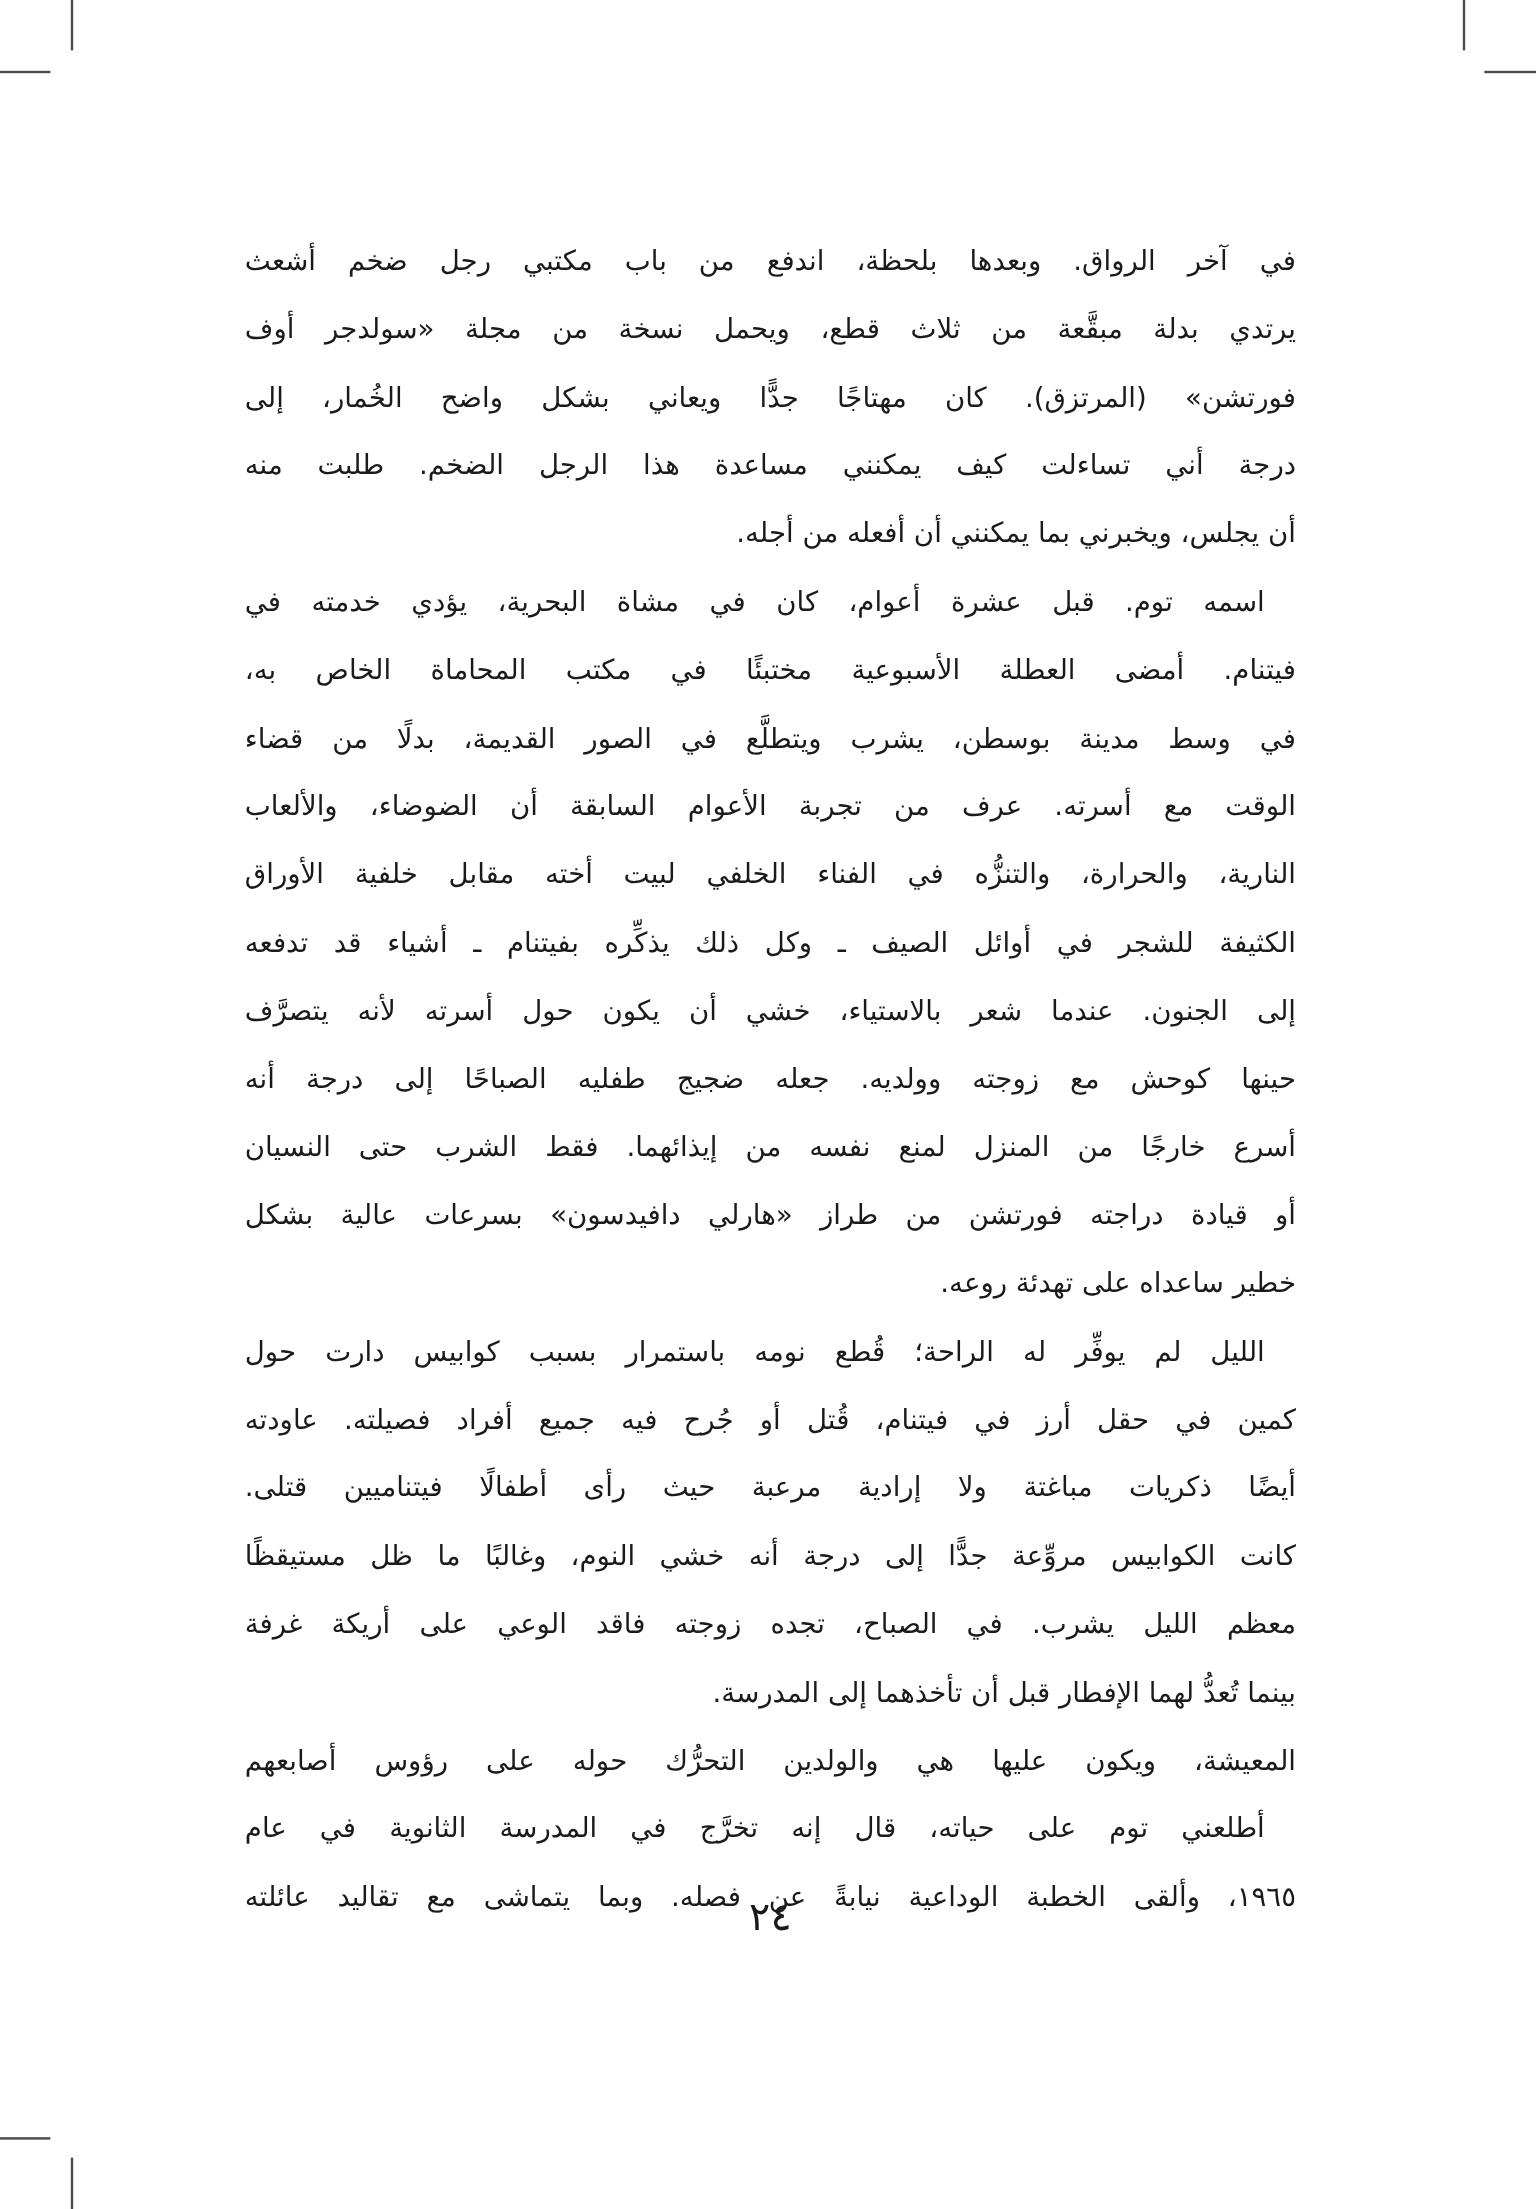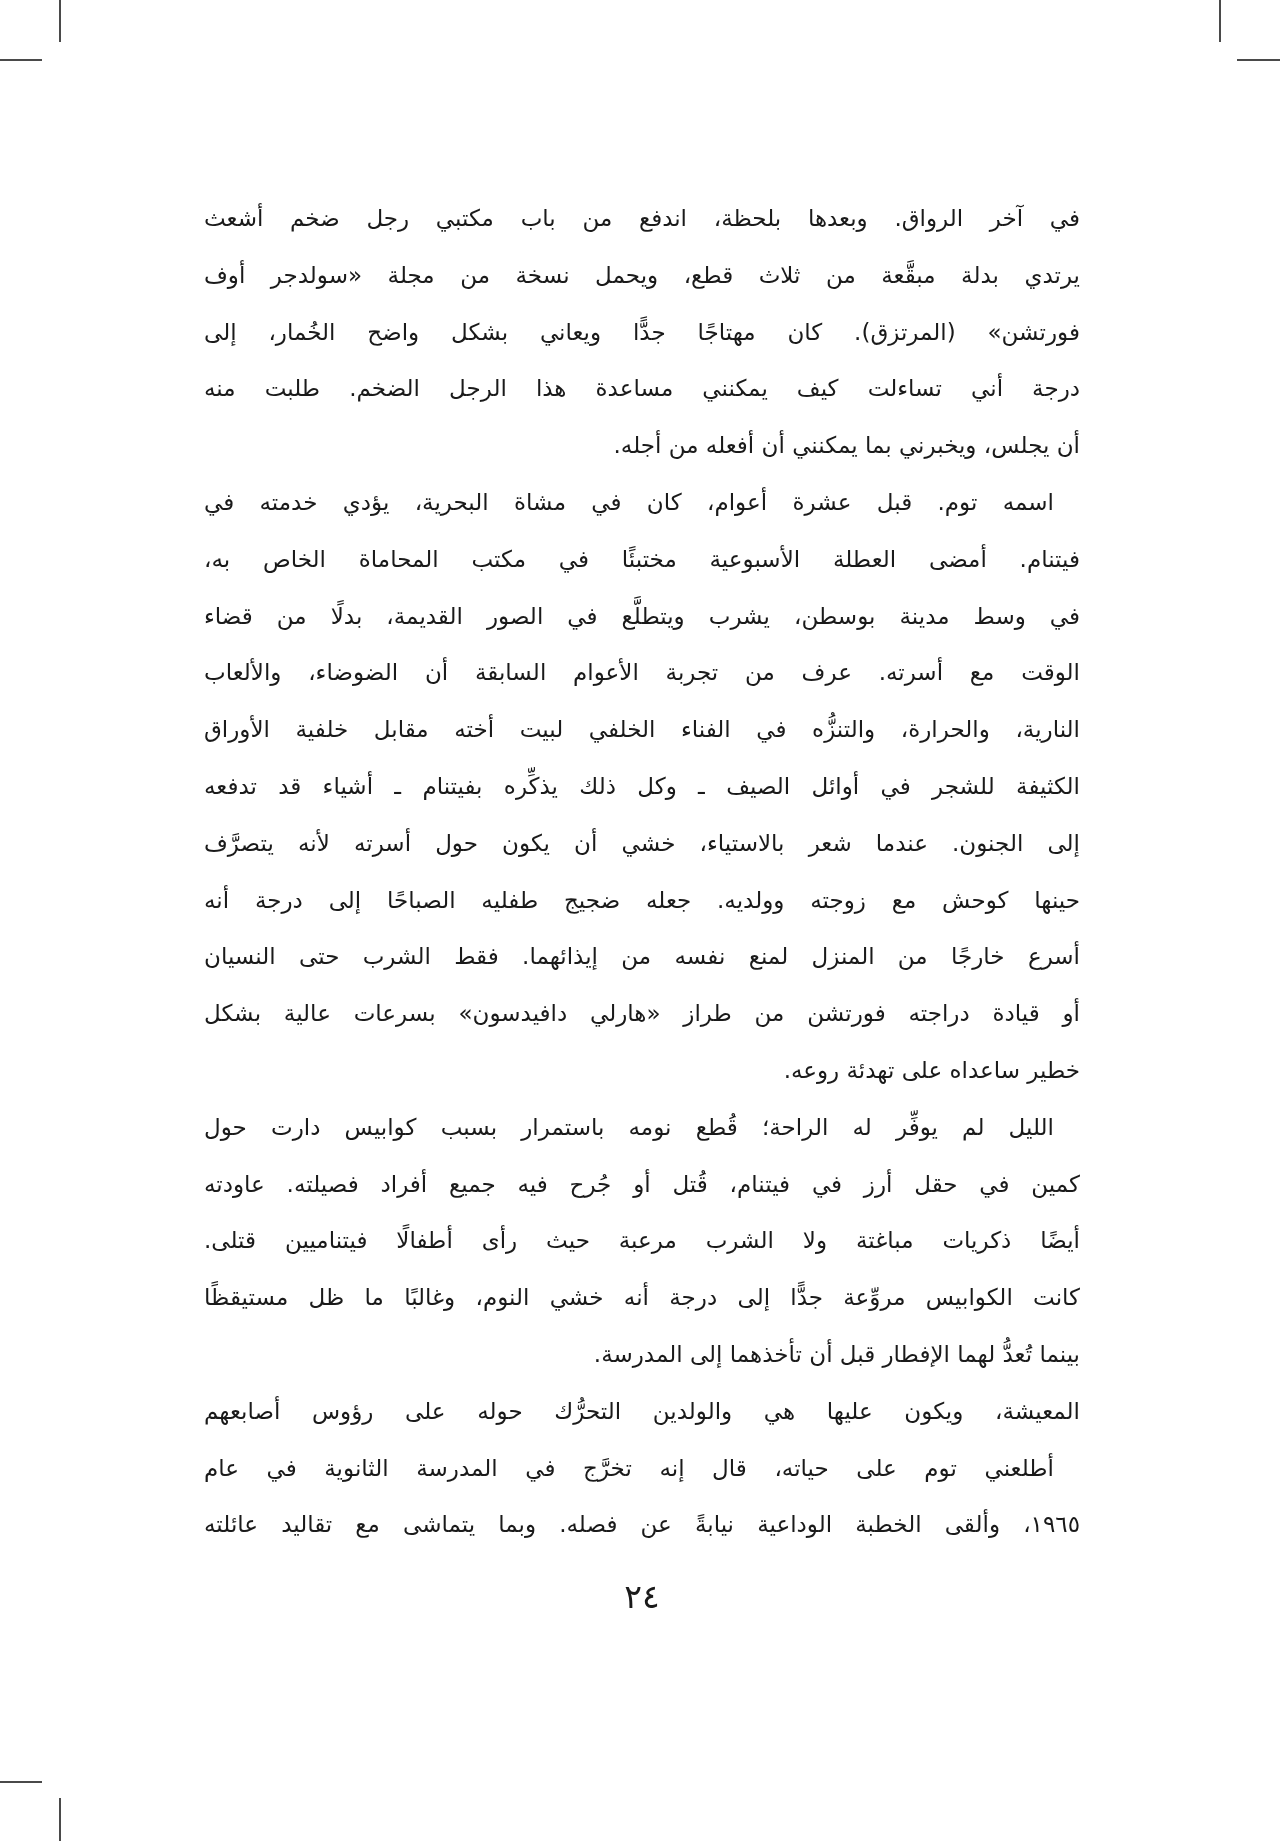"أيضًا ذكريات مباغتة ولا الشرب" div.line { text: الشرب -> إرادية }
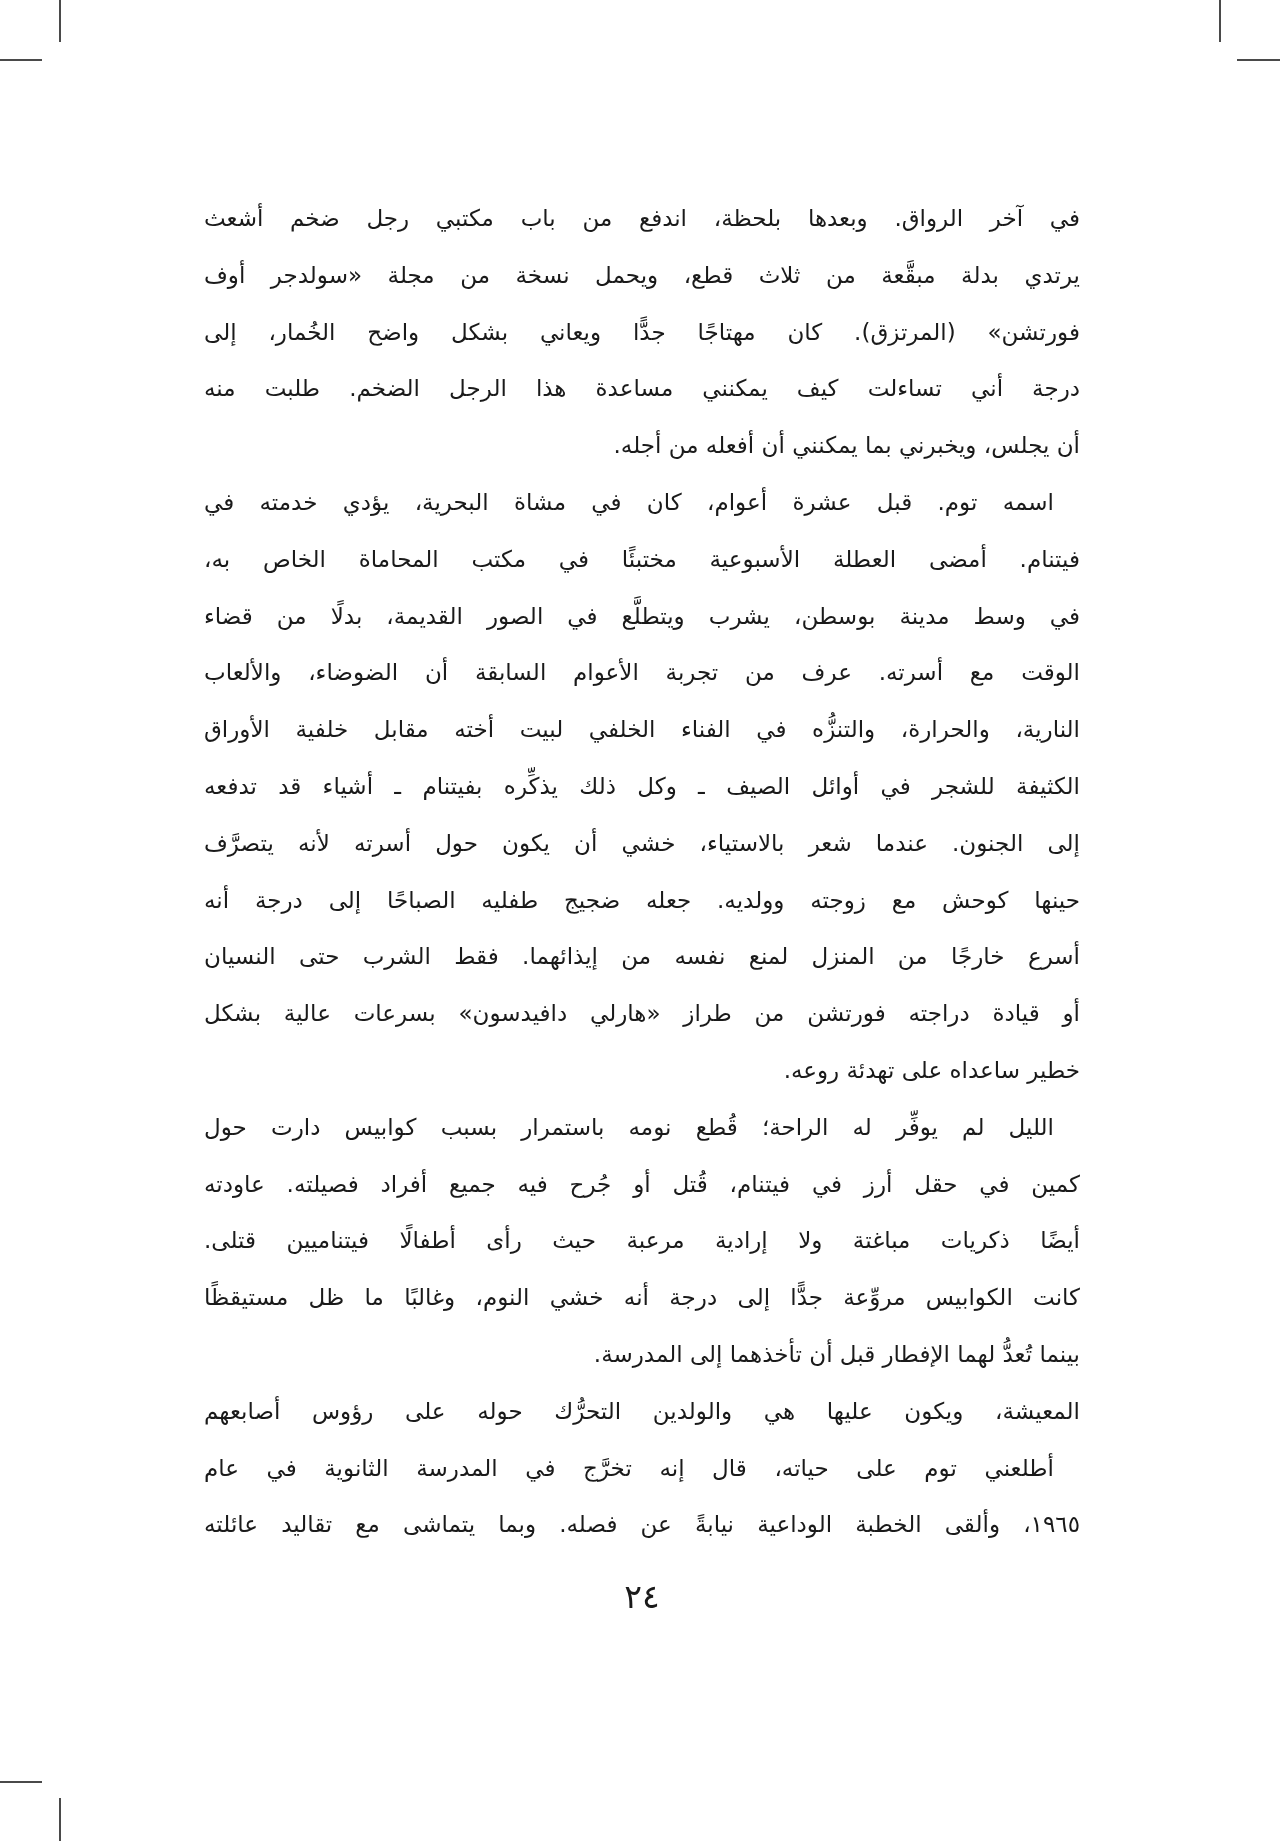"معظم الليل يشرب. في الصباح،" div.line { html: none -> <div>معظم الليل يشرب. في الصباح، تجده زوجته فاقد الوعي على أريكة غرفة</div> }
